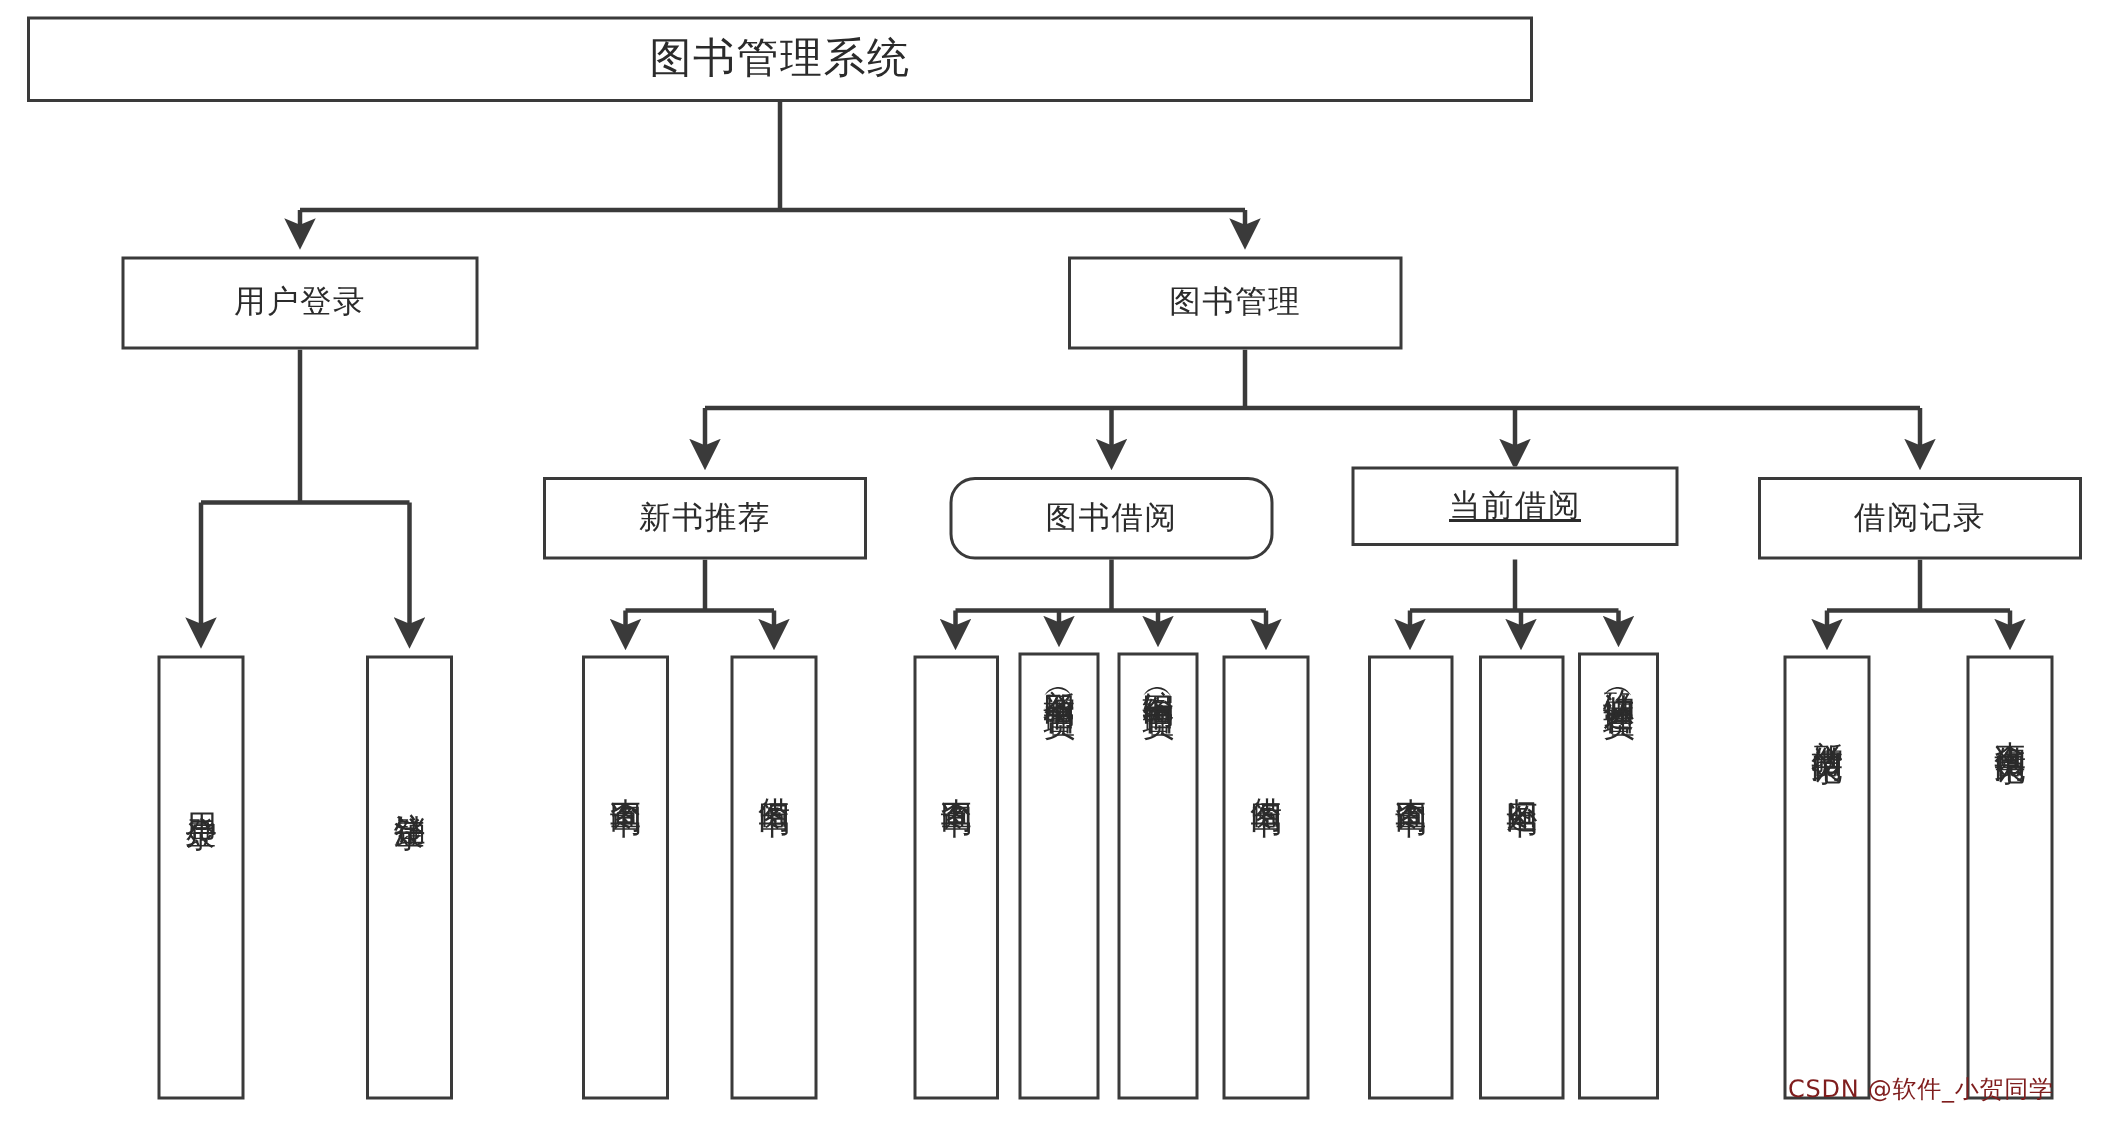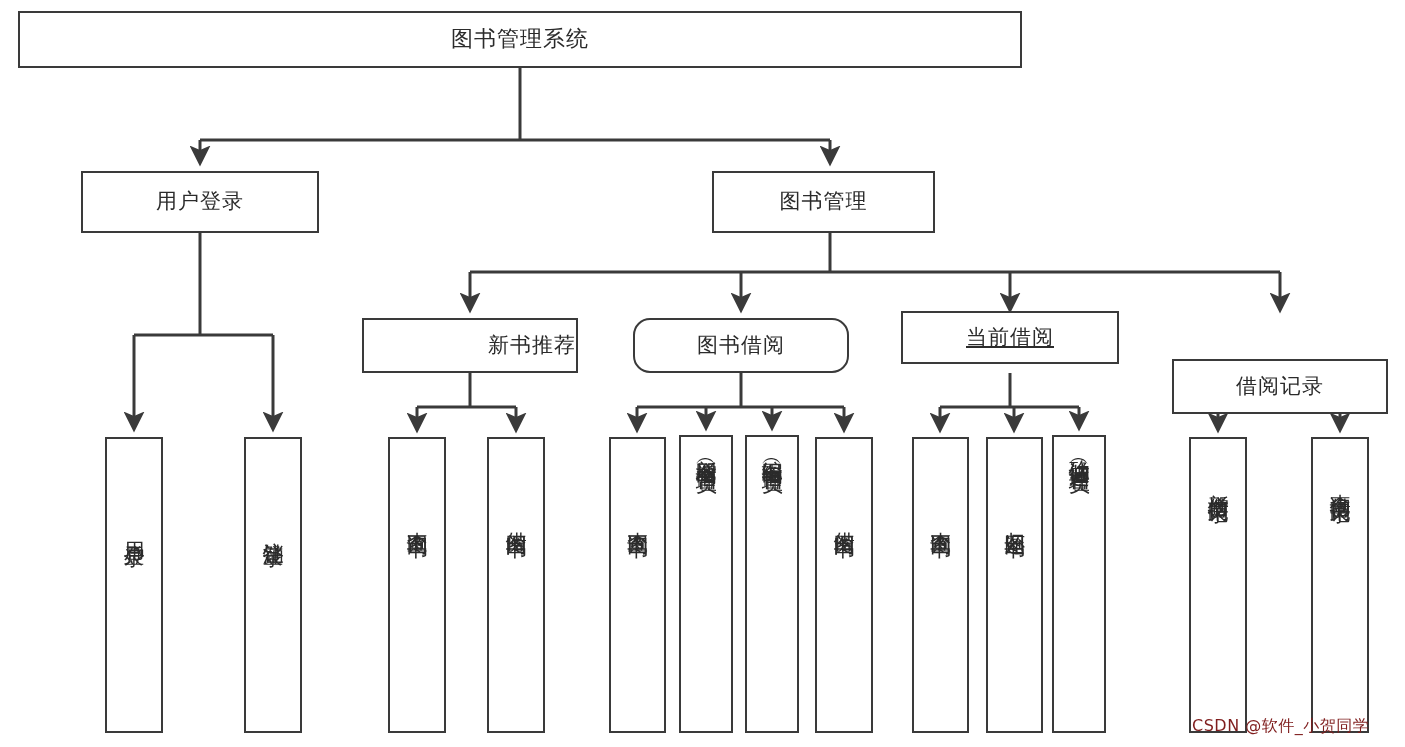"图书管理系统" .node.root .label { font-size: 22px -> 28px }
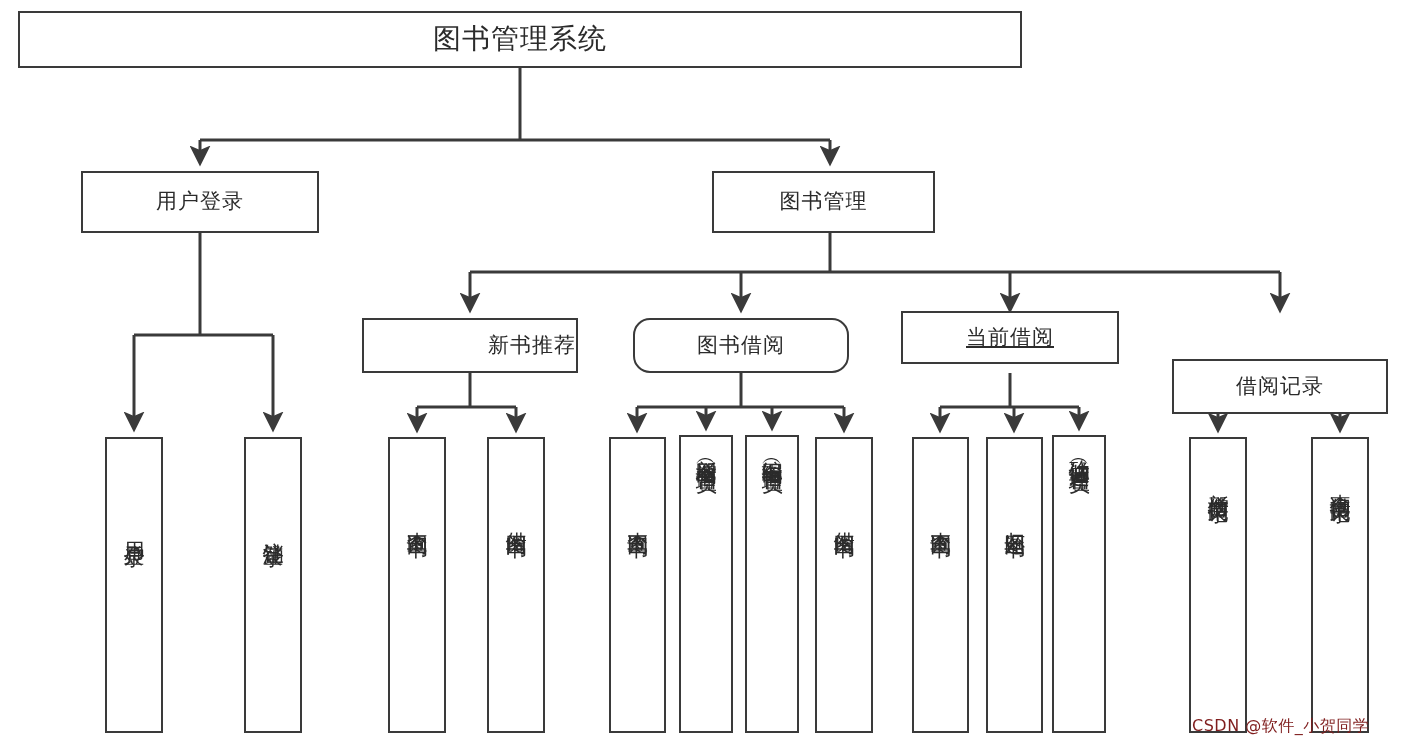"新书推荐" div.node { justify-content: flex-end -> none }
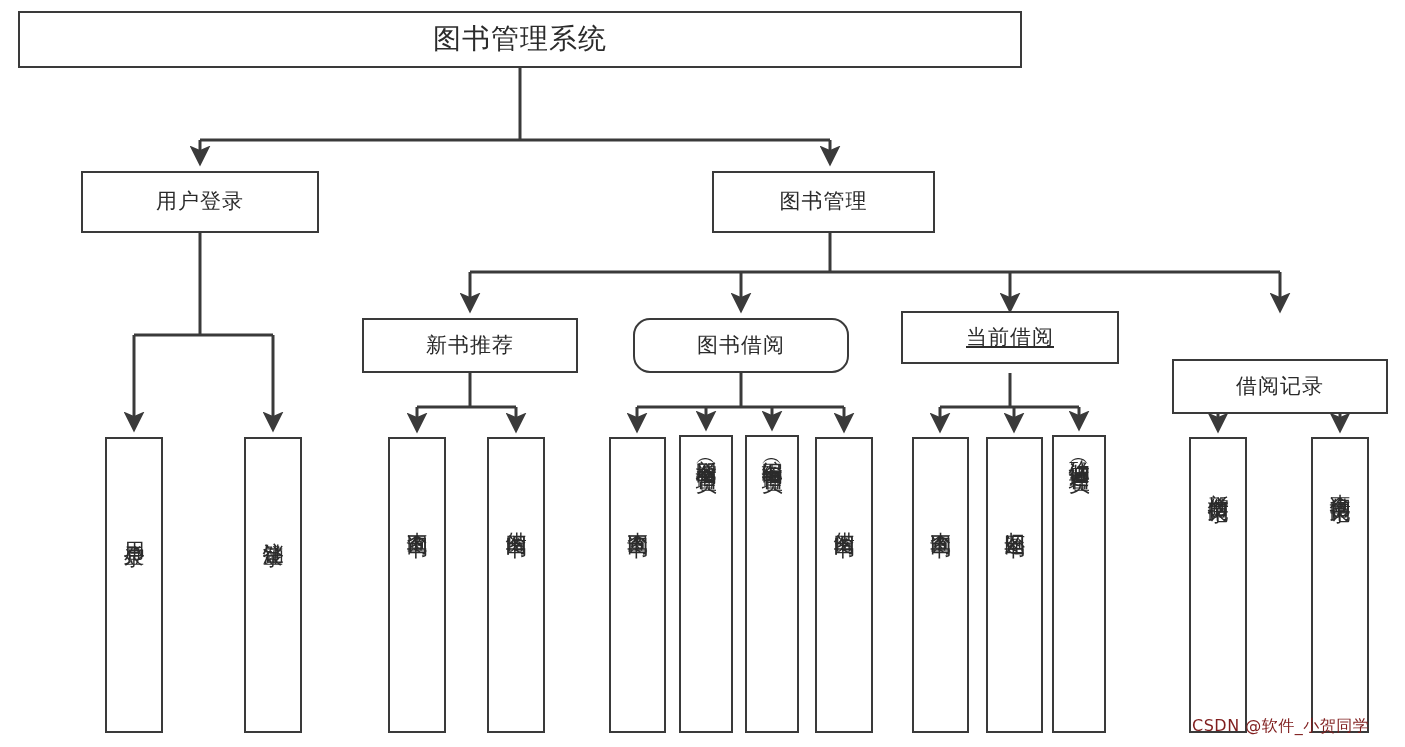"借阅记录" div.node { margin-top: 41px -> none }
